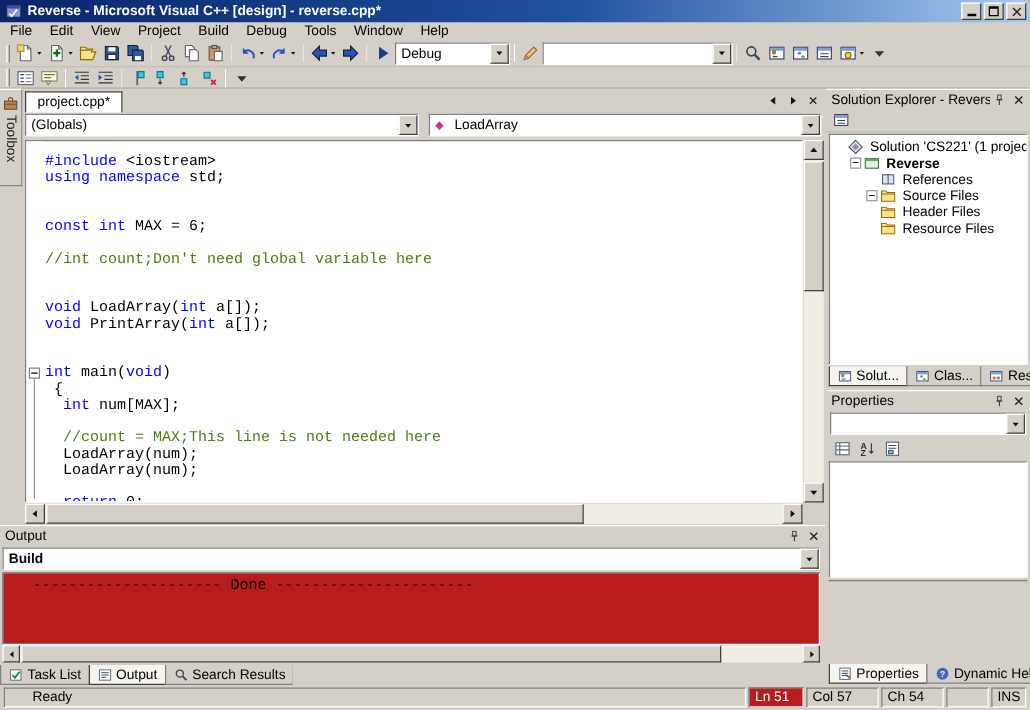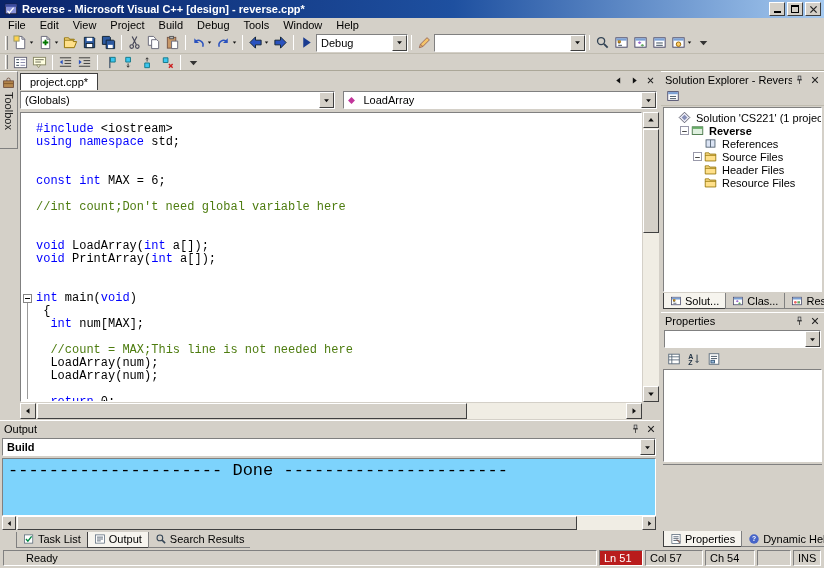"--------------------- Done" .output-content { background: #7dd3fc -> #b91c1c; font-size: 17px -> 12px; padding: 2px 5px -> 2px 23px }
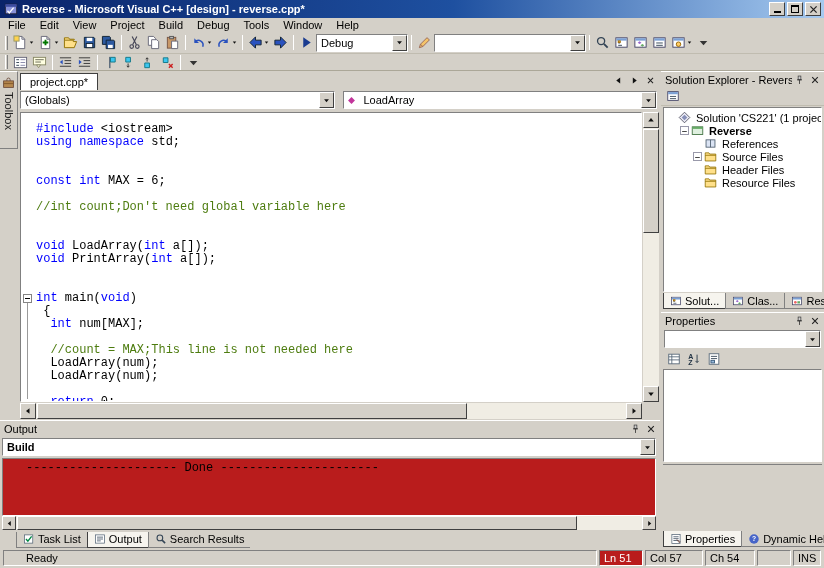"Task List" .bottom-tabs { align-items: center -> flex-end; padding-left: 16px -> 0 }
